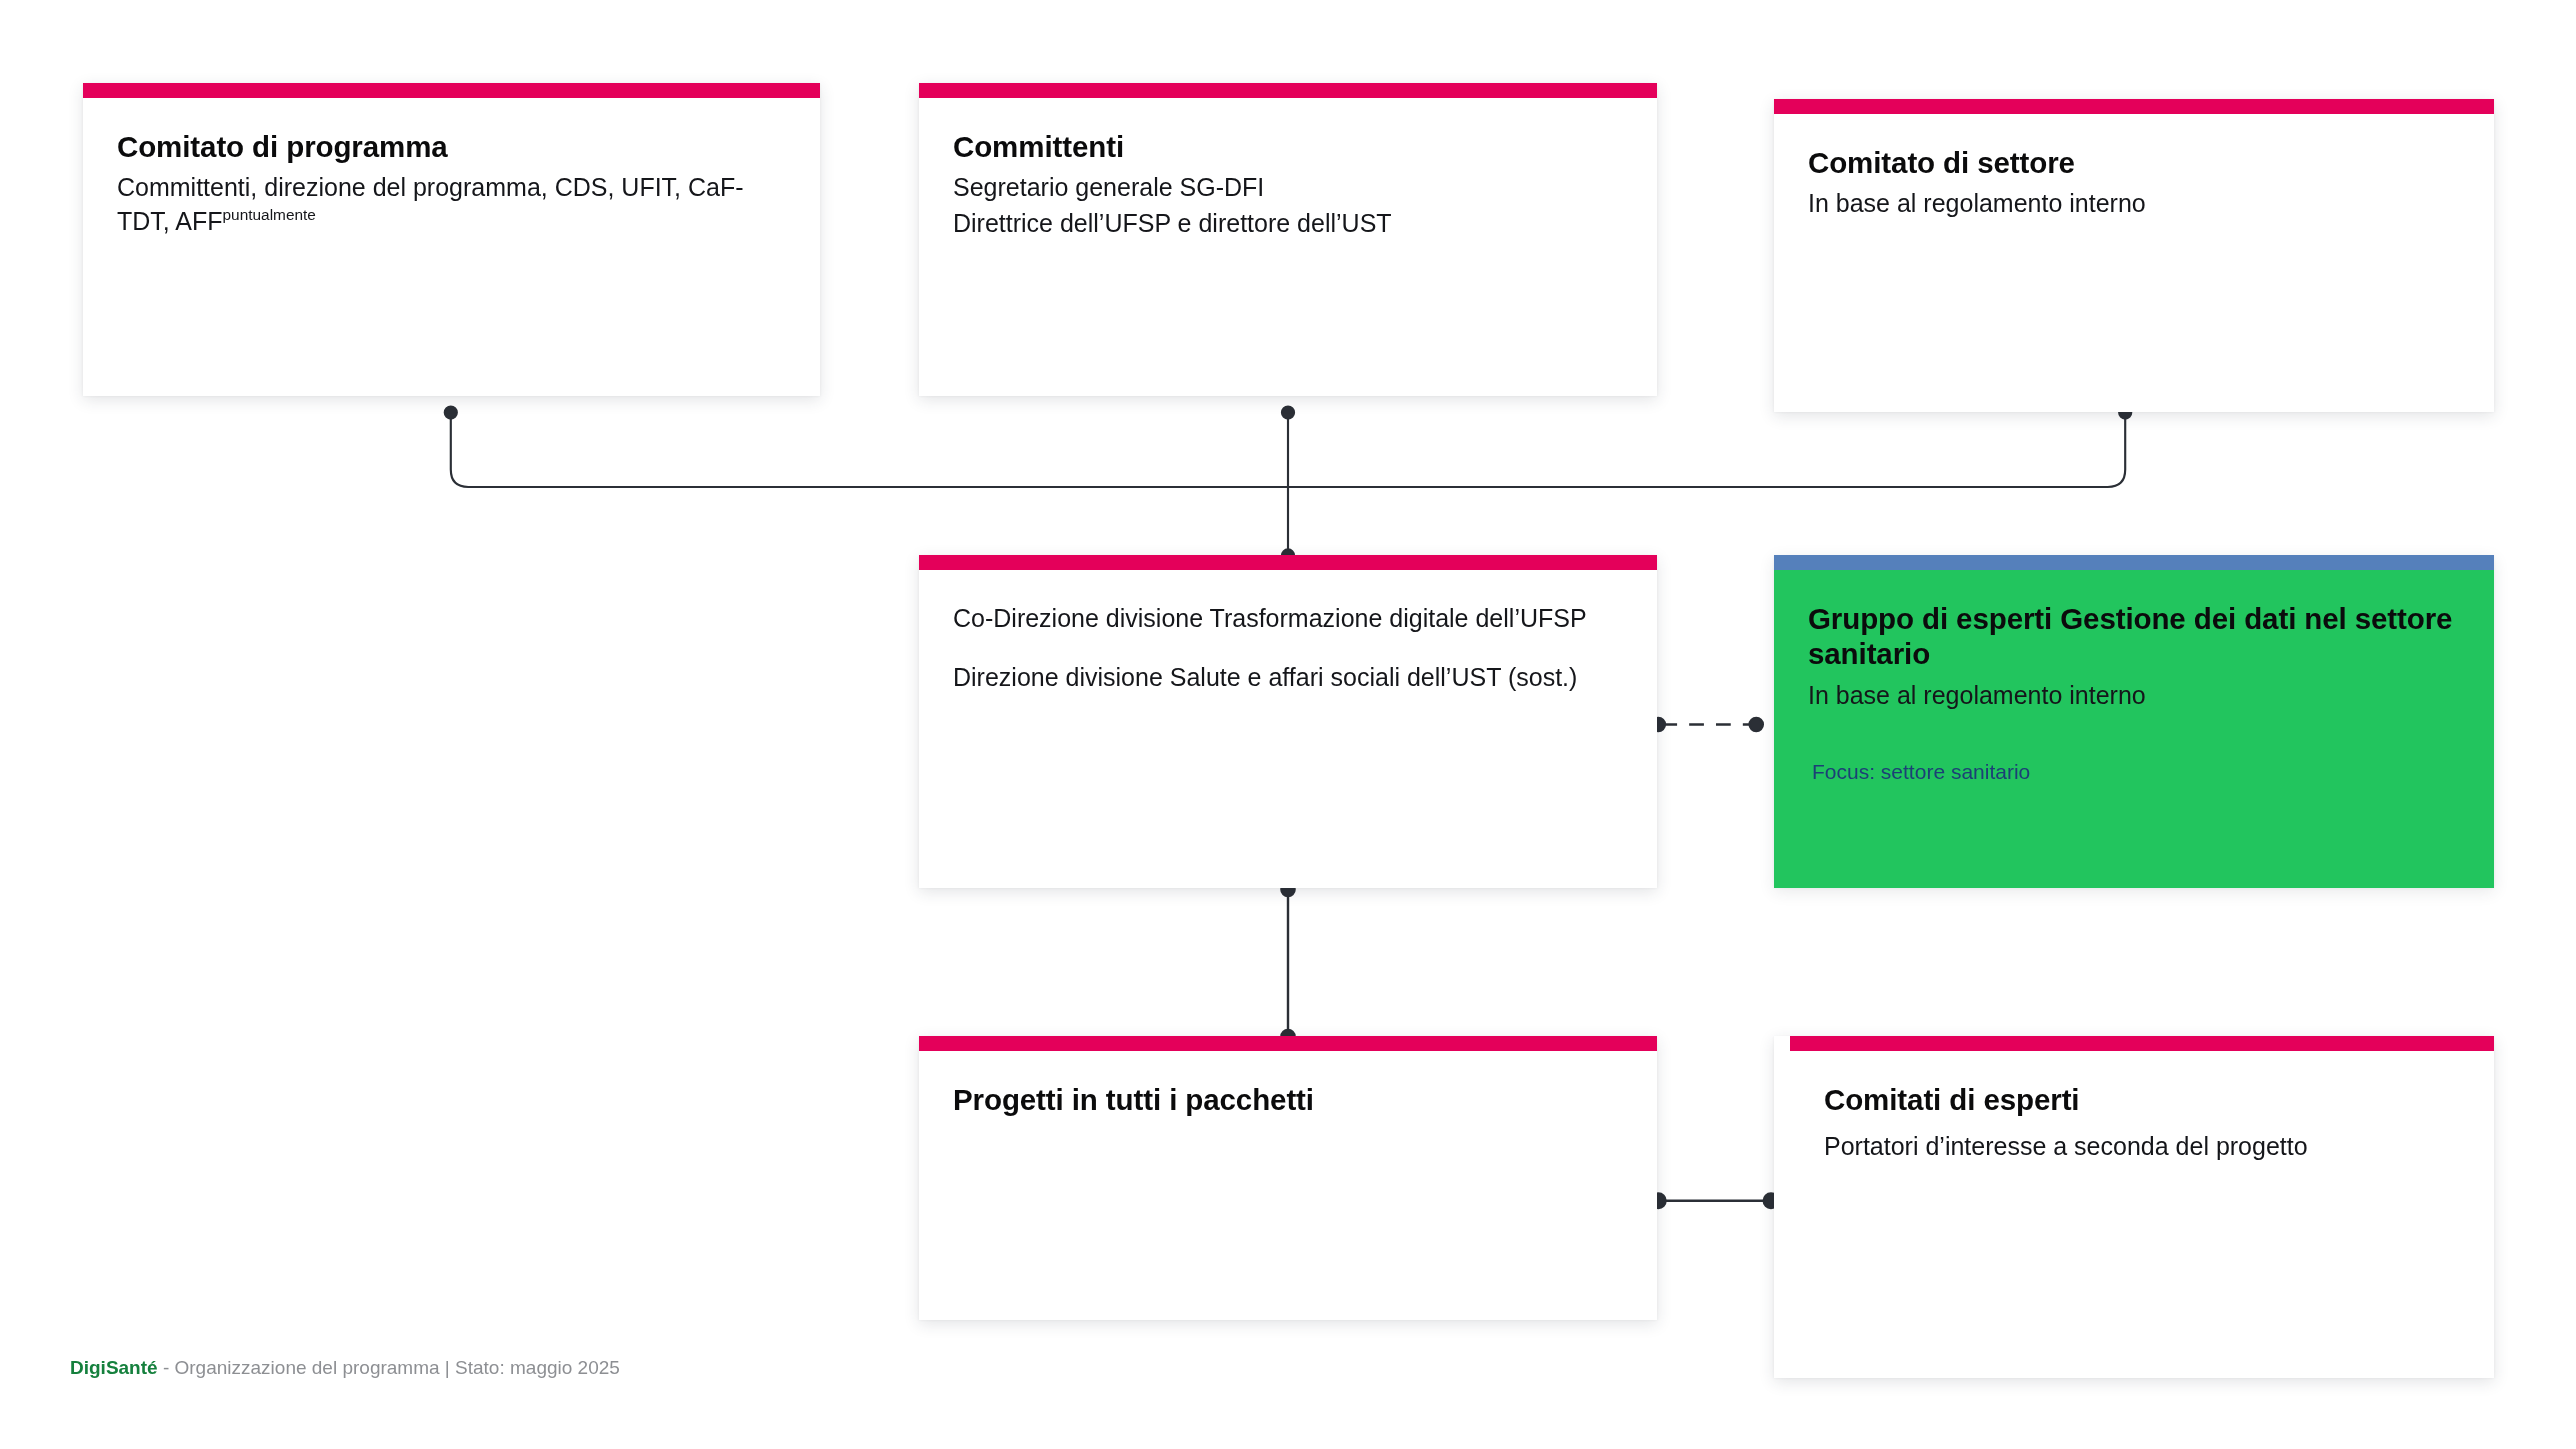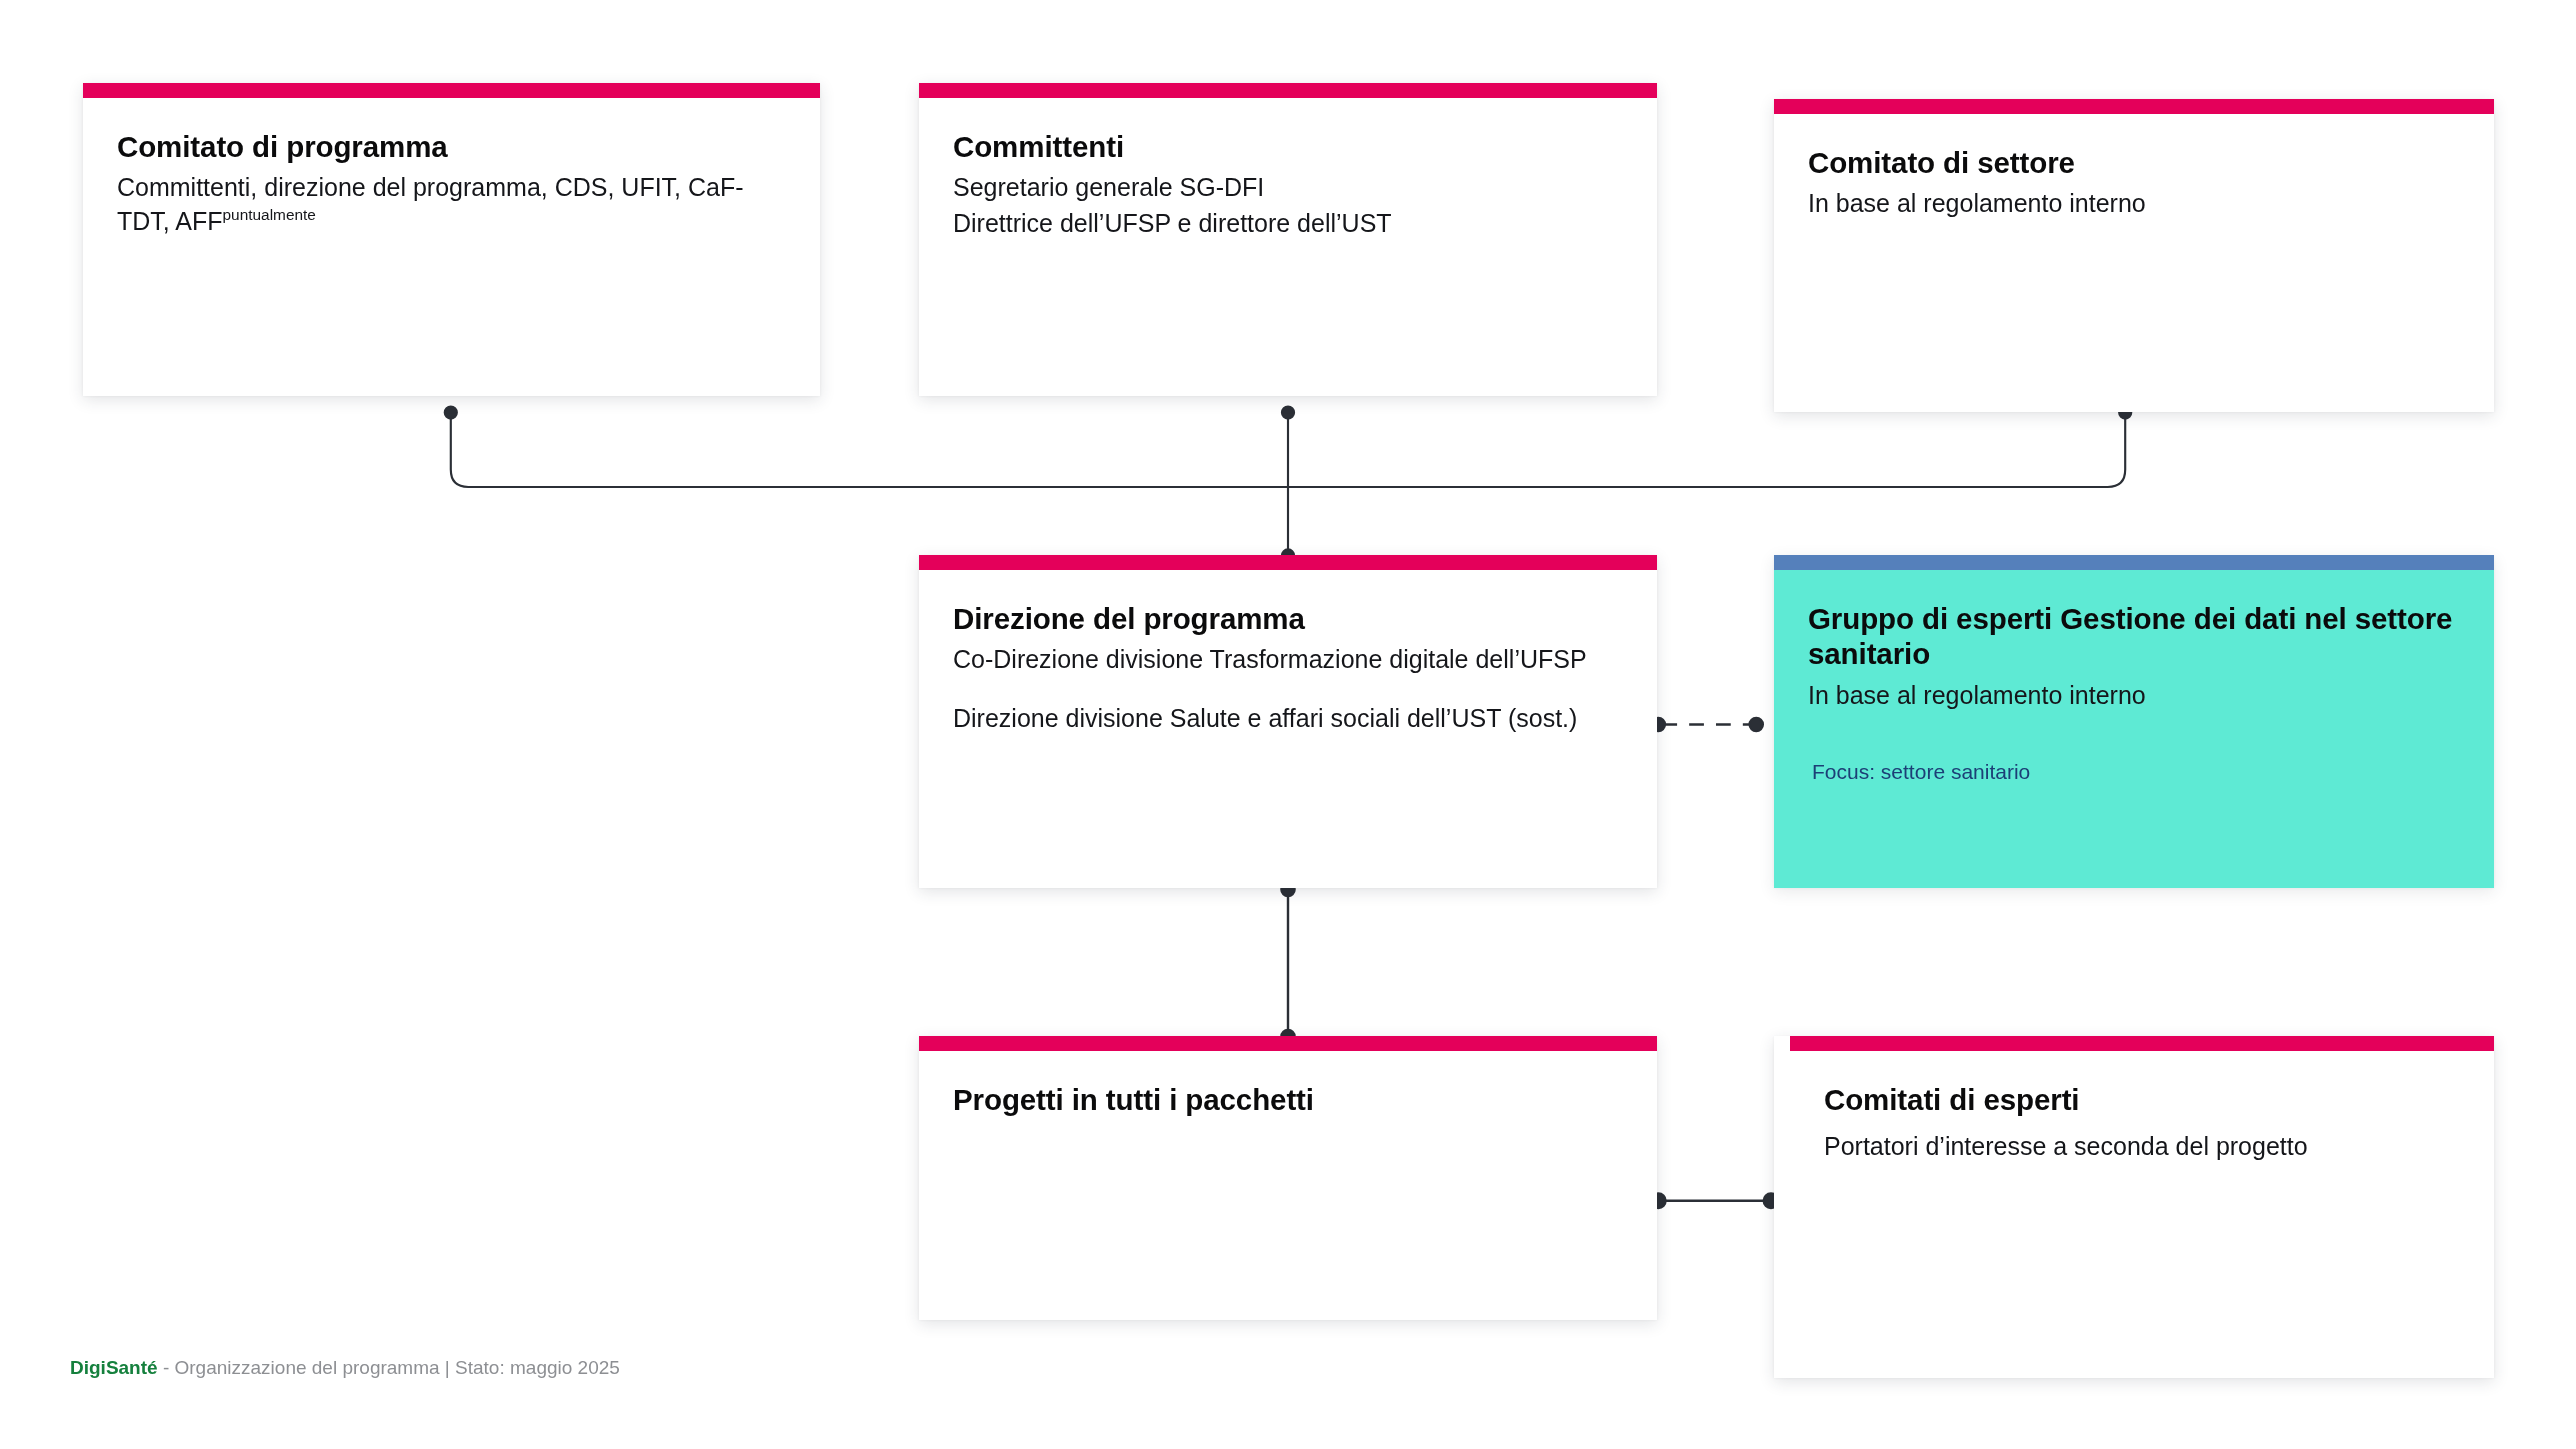"Direzione del programma" h2.card-title { html: <h2>Direzione del programma</h2> -> none }
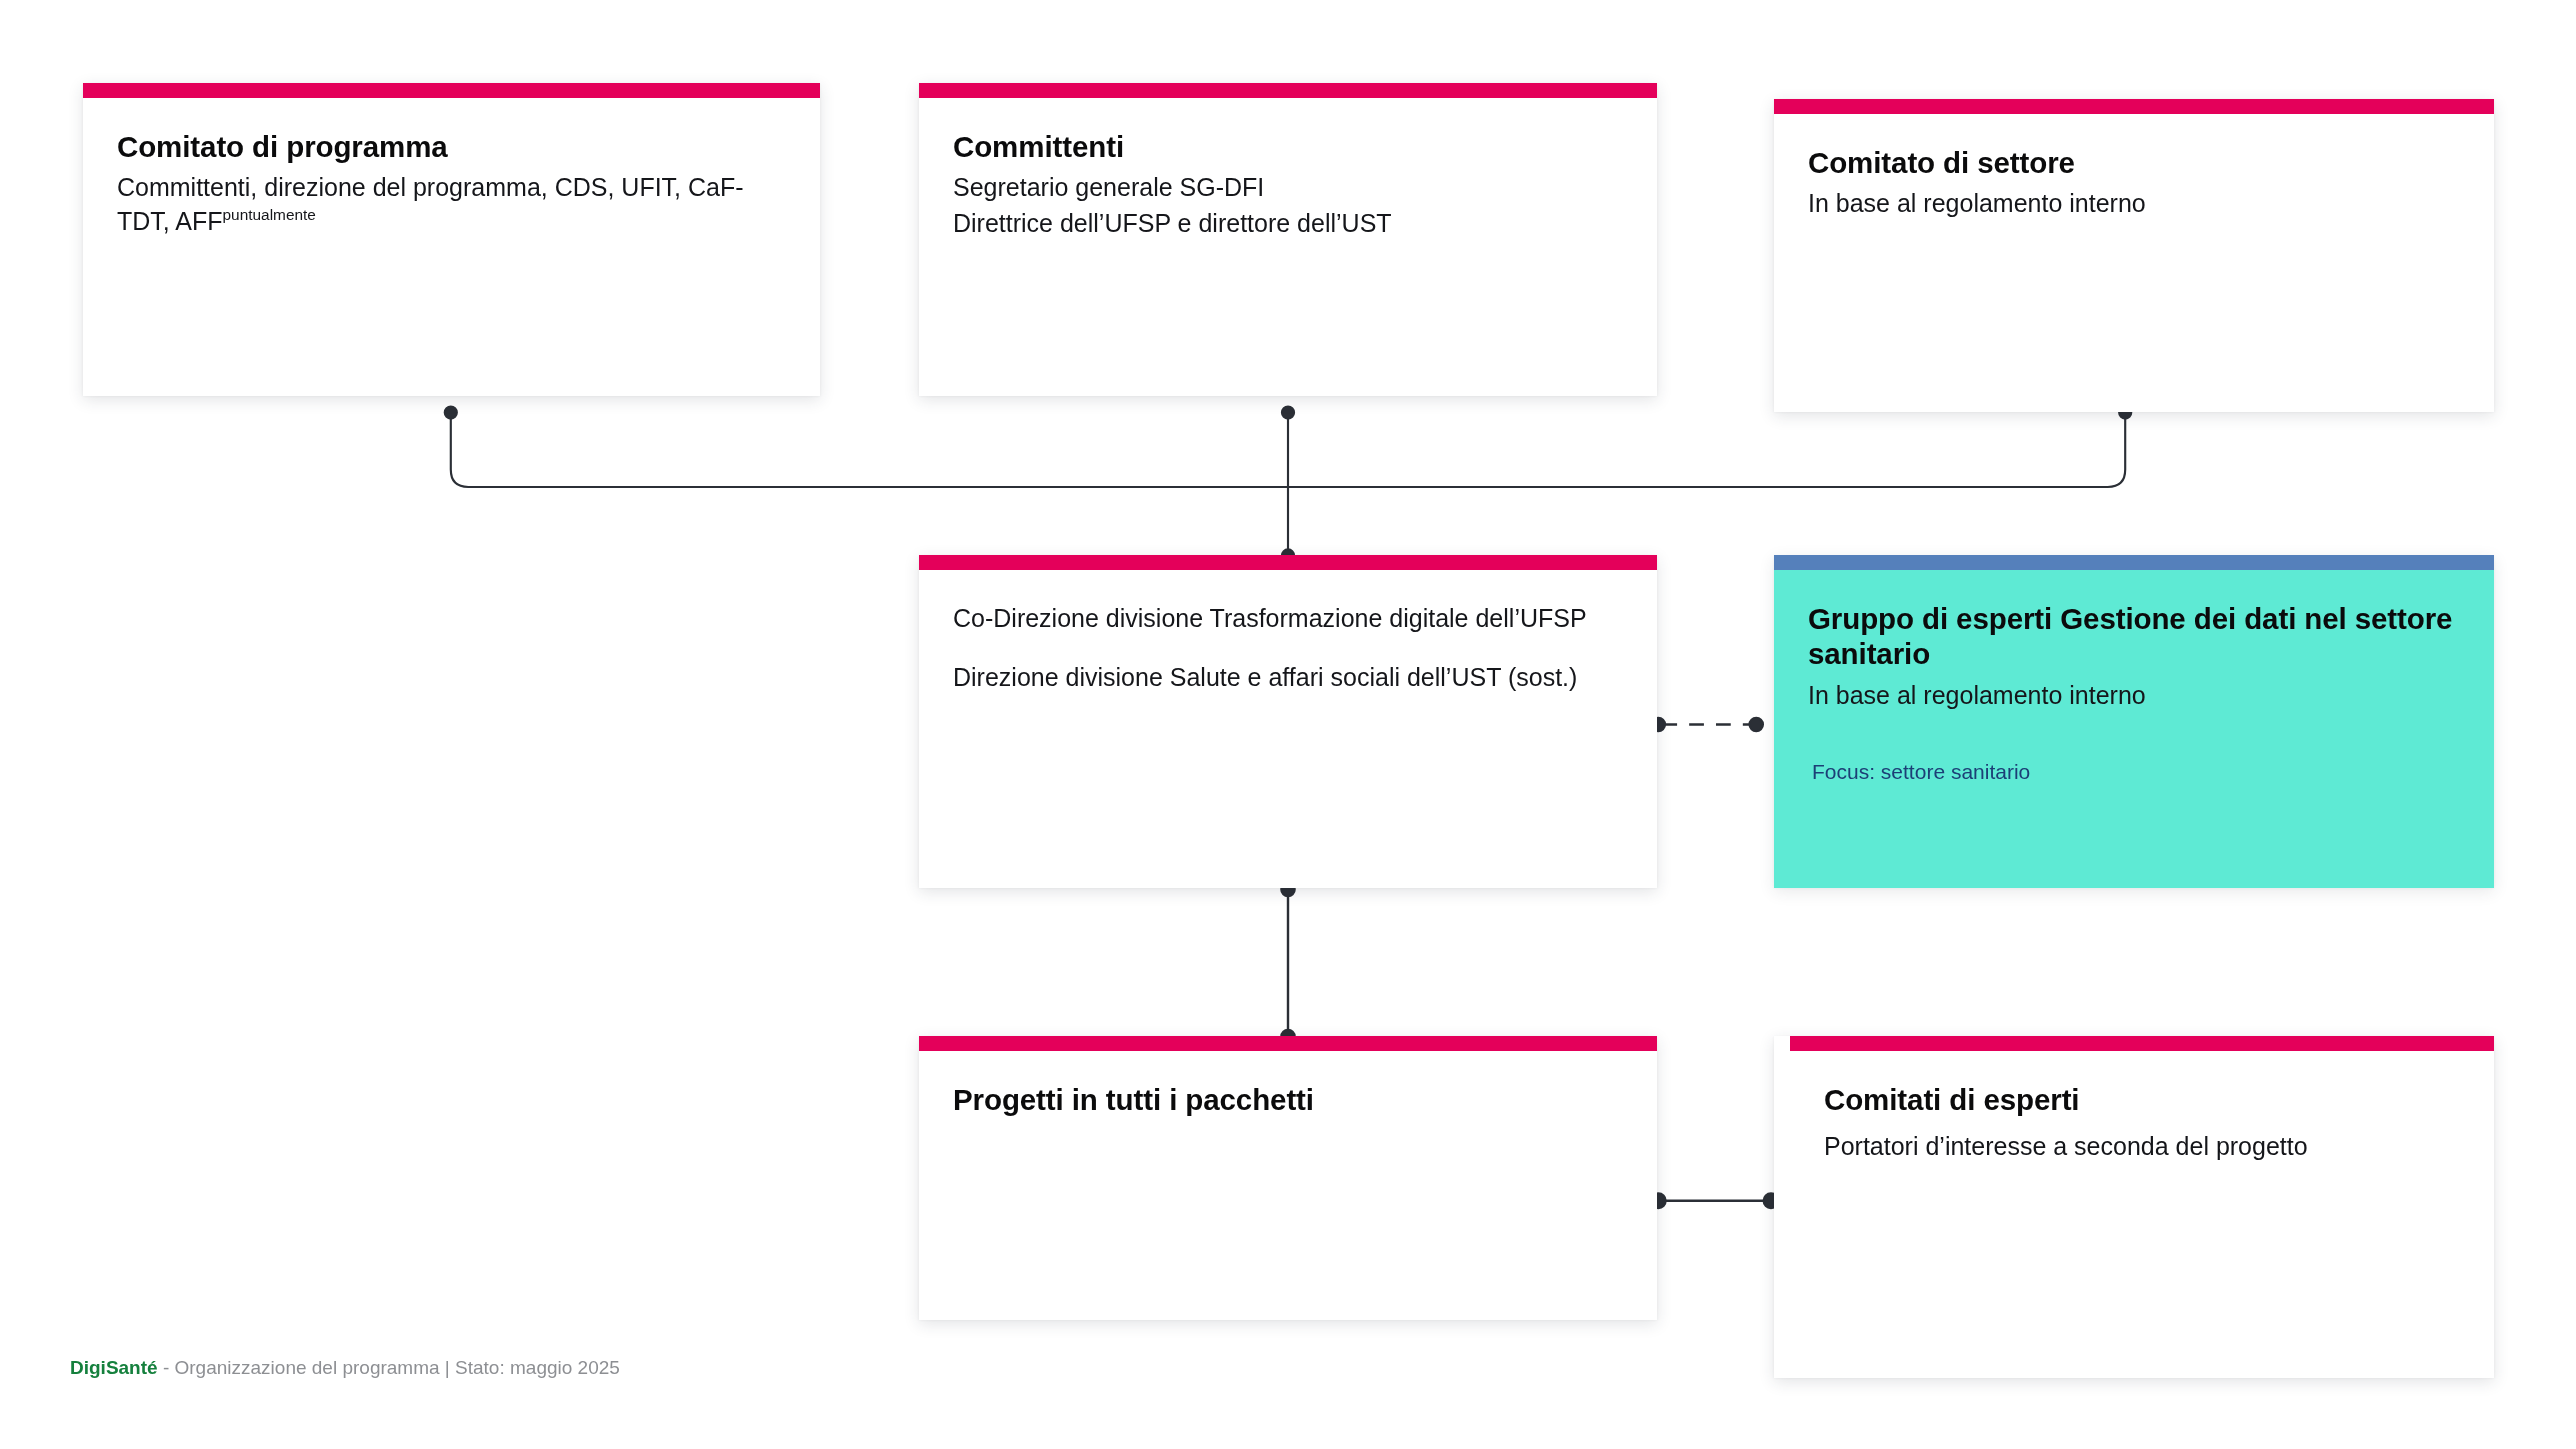"Gruppo di esperti Gestione dei" .card.blue { background: #5eead4 -> #22c55e }
